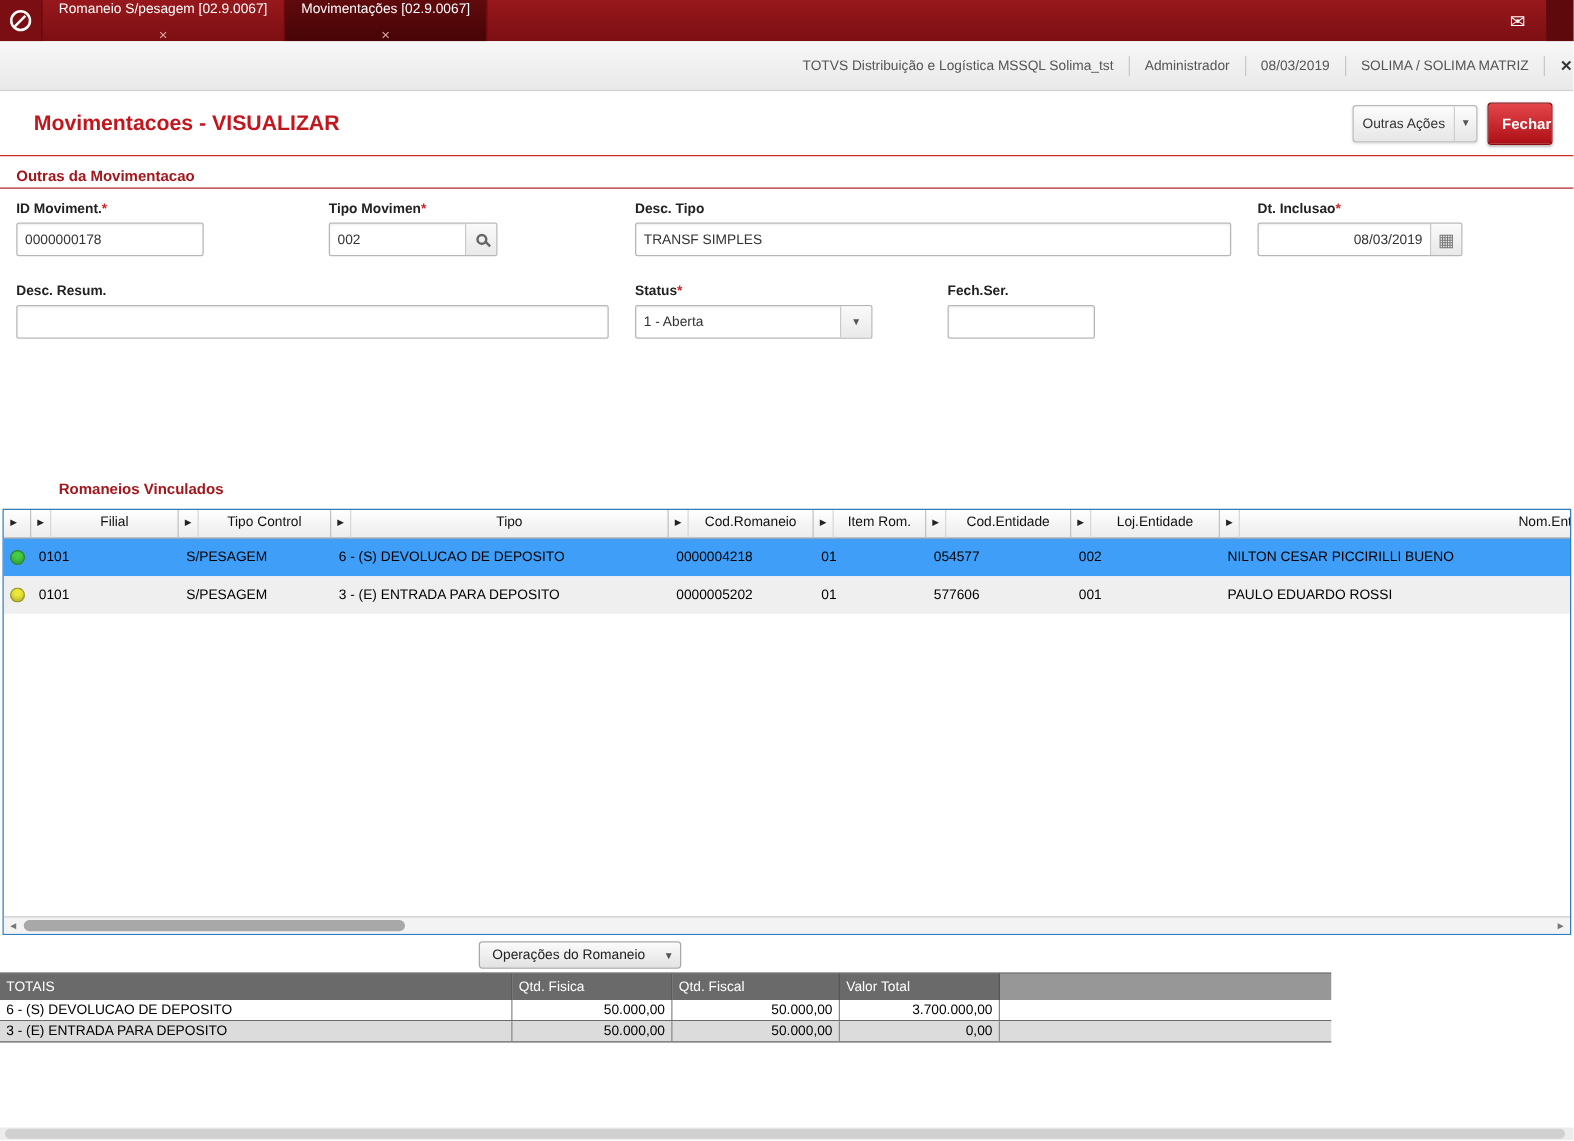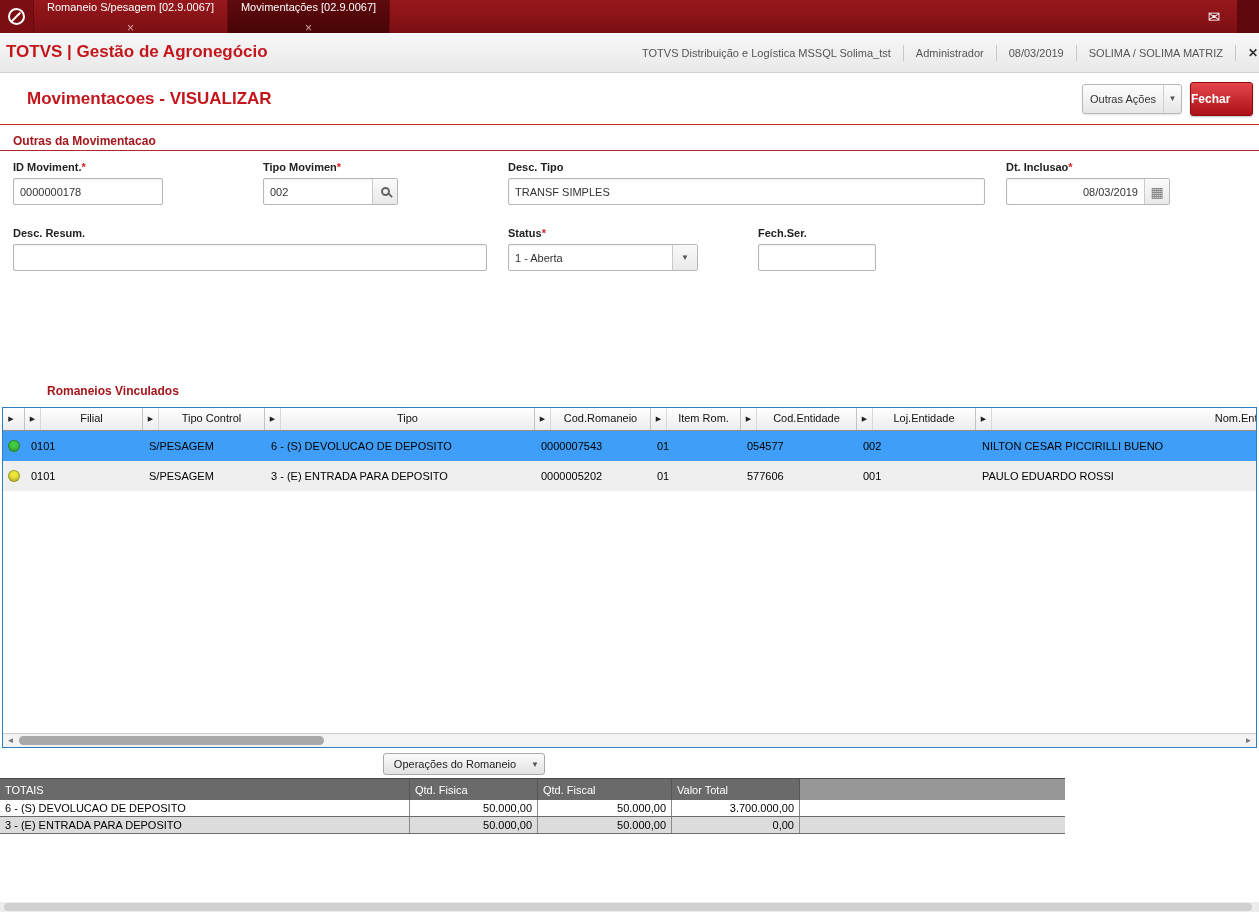"TOTVS | Gestão de Agronegócio" div.brand { html: <div>TOTVS | Gestão de Agronegócio</div> -> none }
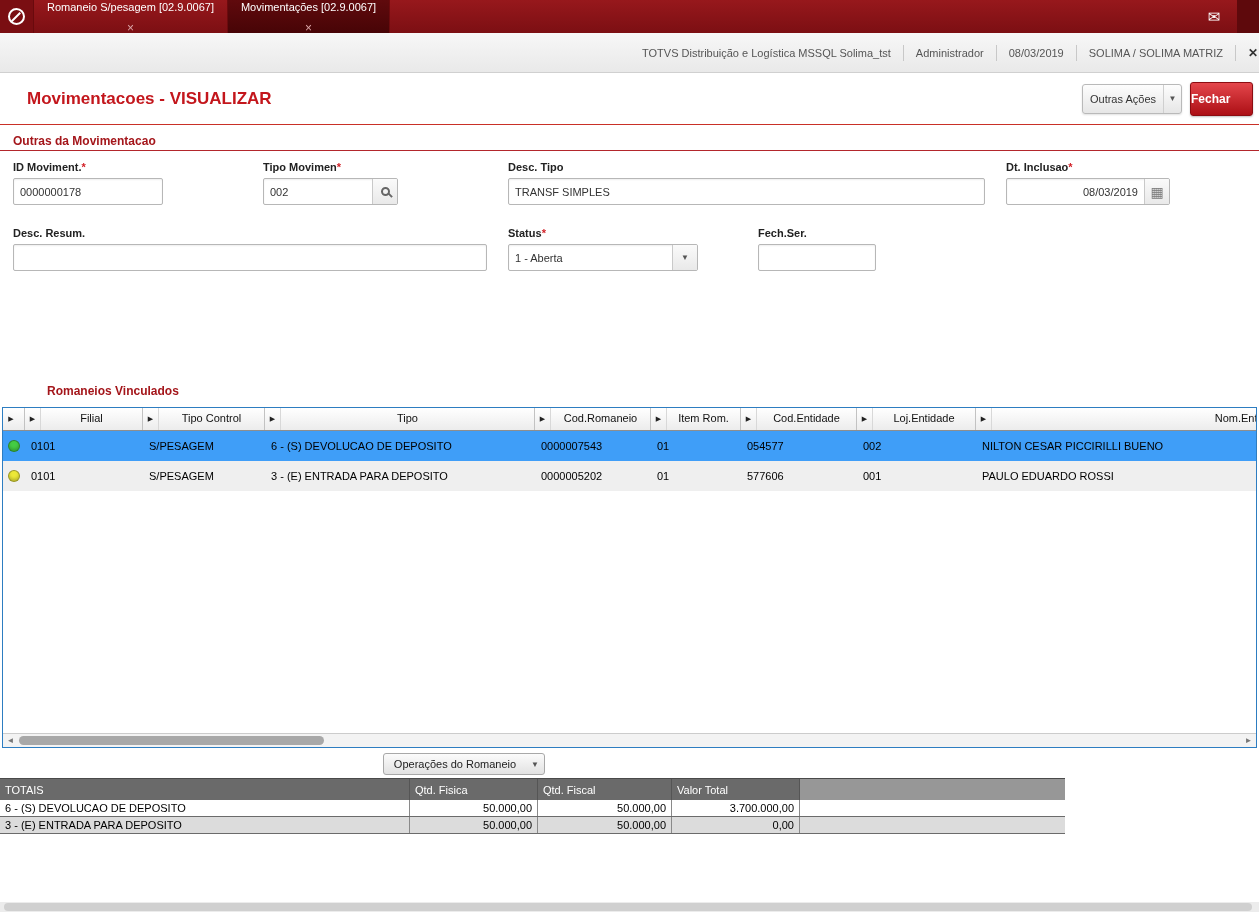"Fechar" .fechar-btn { text-align: left -> right; width: 63px -> 52px }
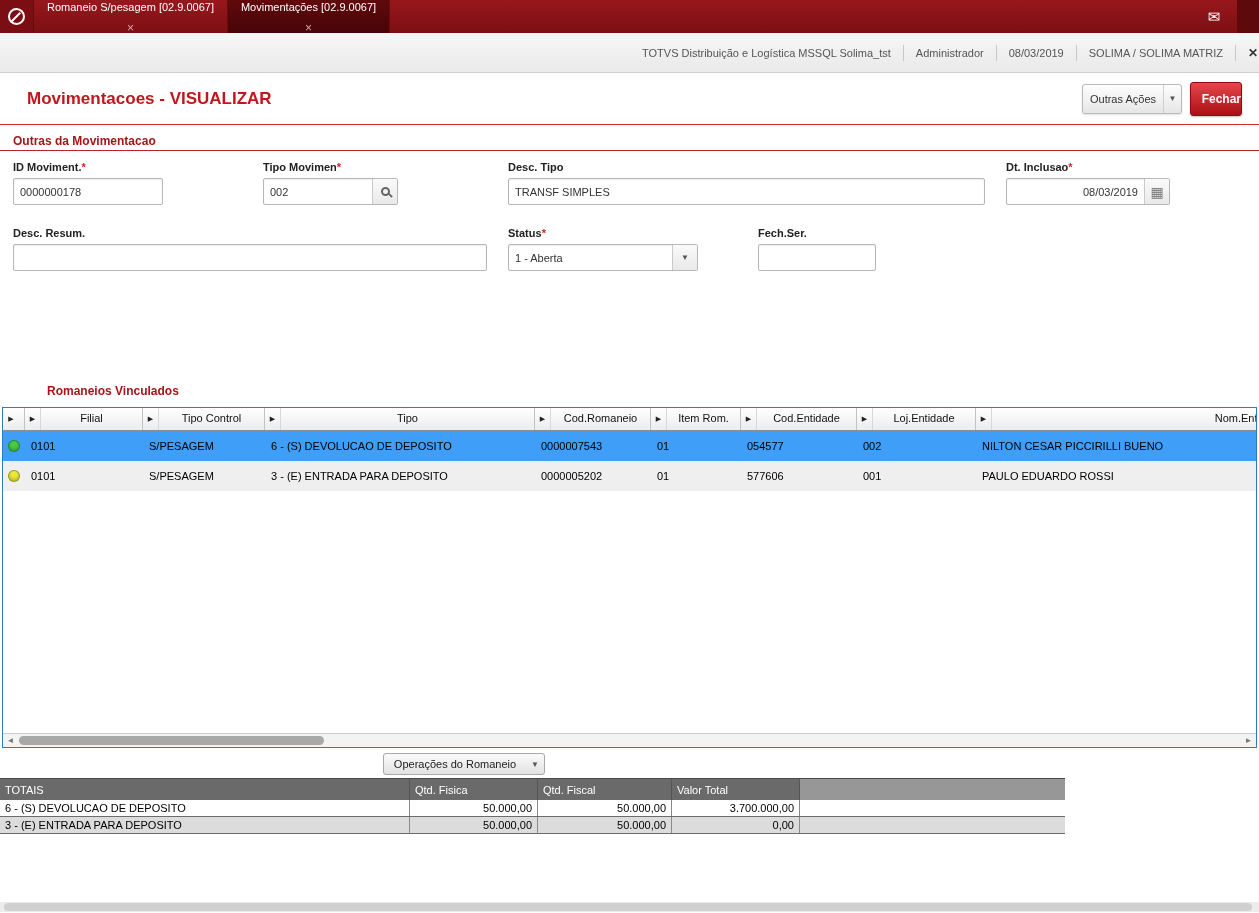"0000007543" div.cell { text: 0000007543 -> 0000004218 }
